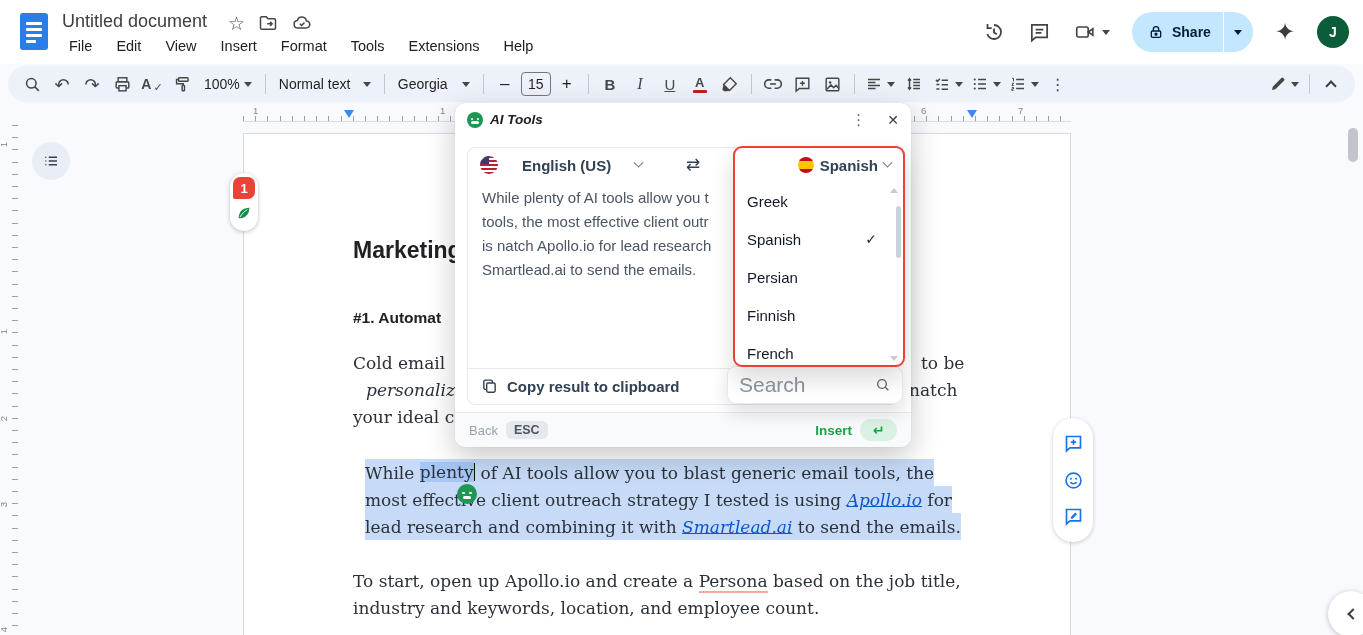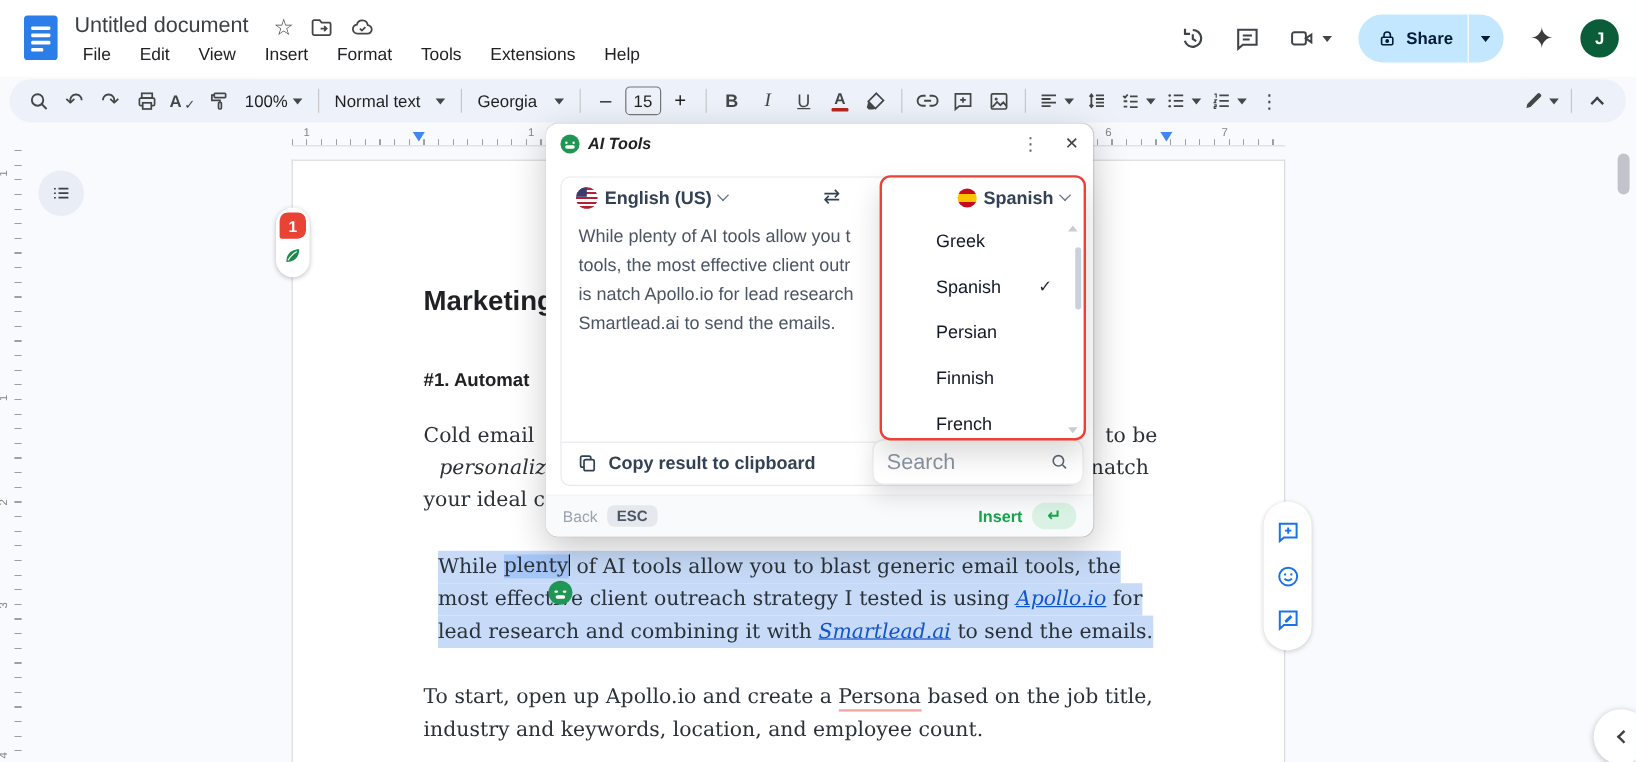"English (US)" .lang-row { gap: 6px -> 24px }
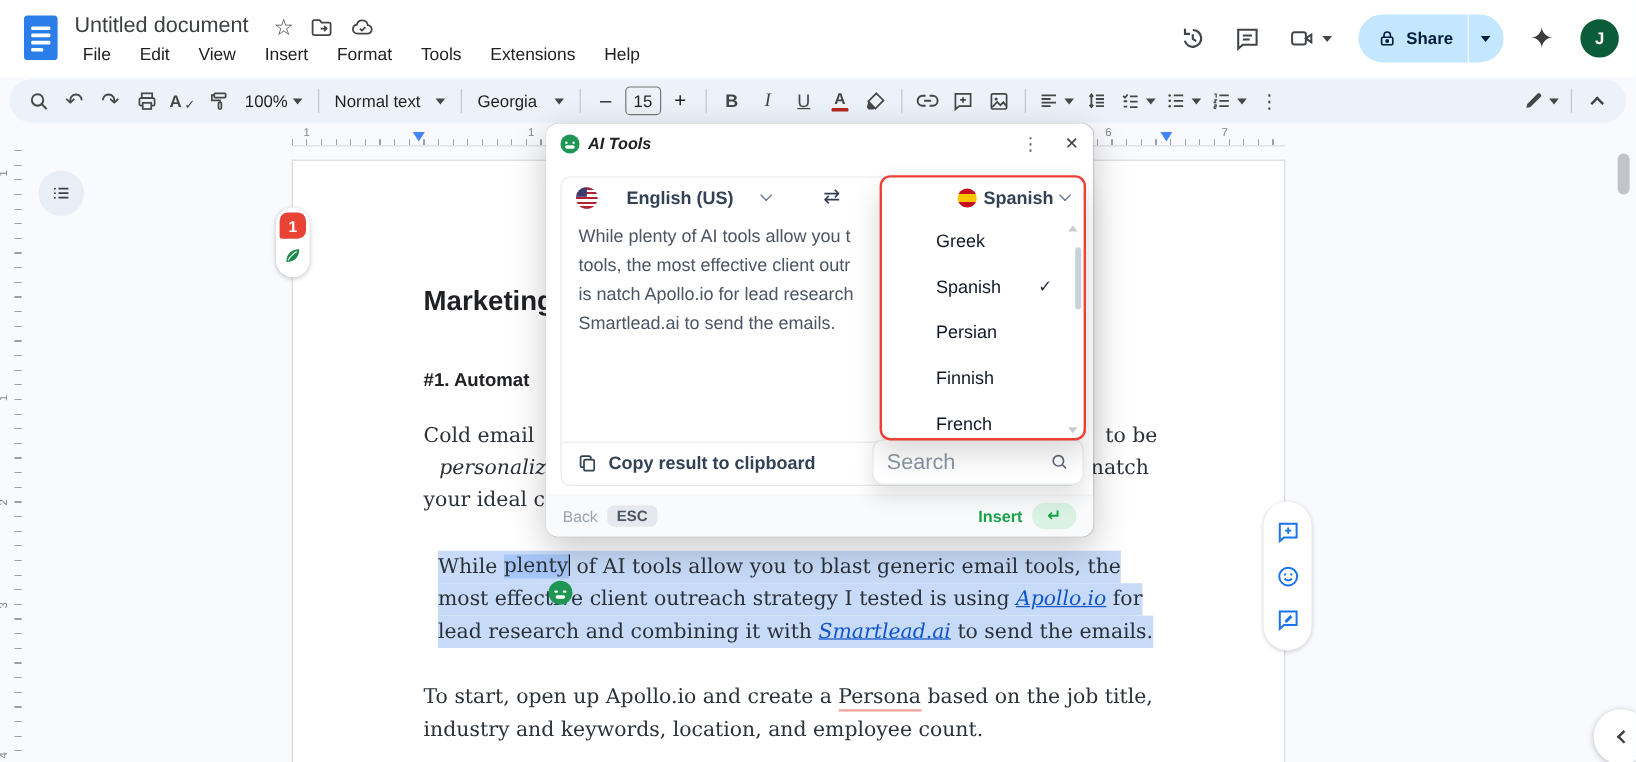"Spanish" .lang-overlay { padding-left: 33px -> none }
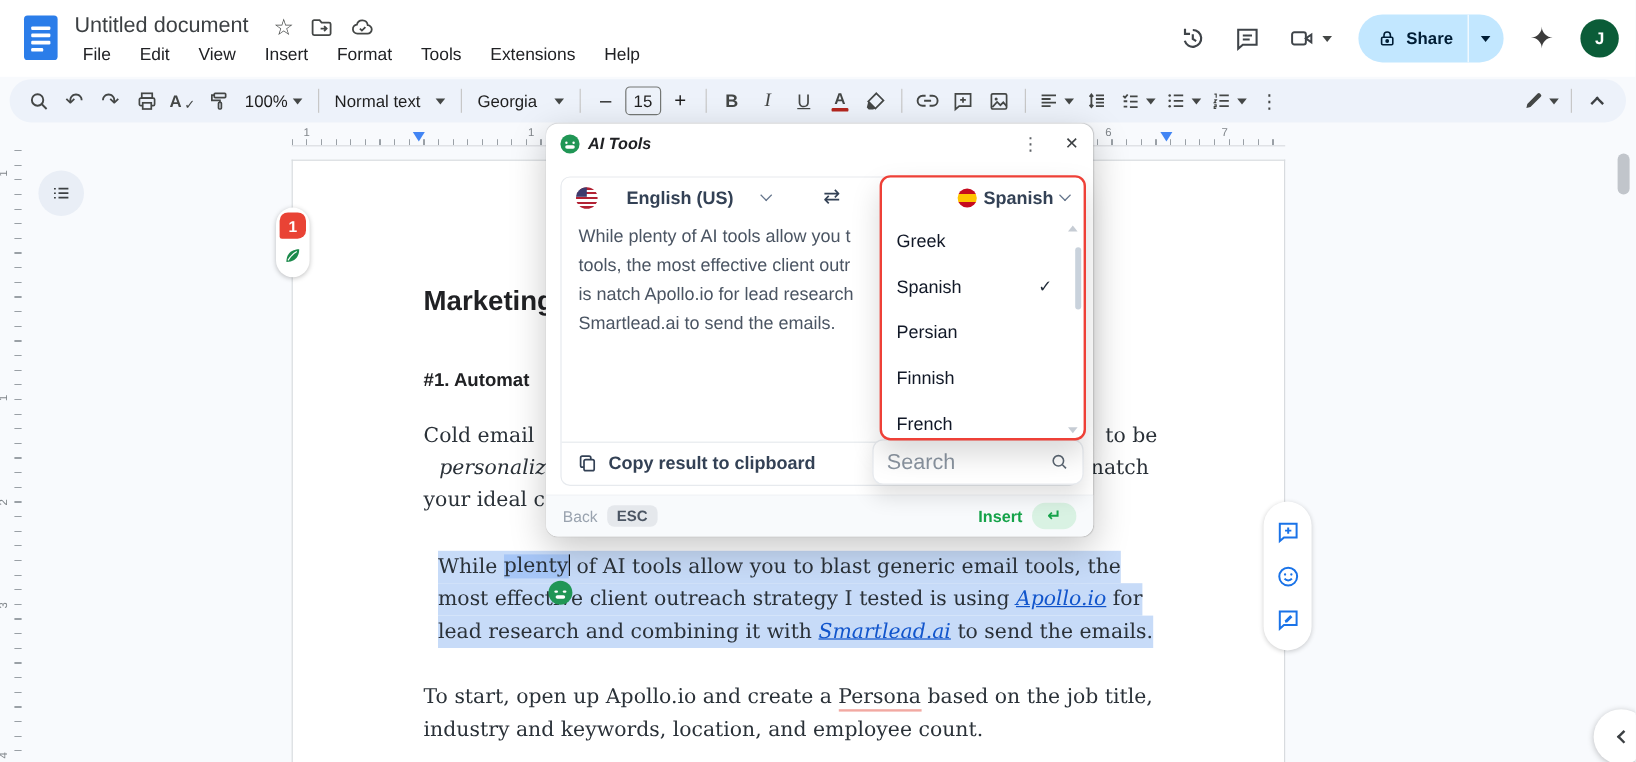"Search" .search-box input { font-size: 18px -> 21px }
